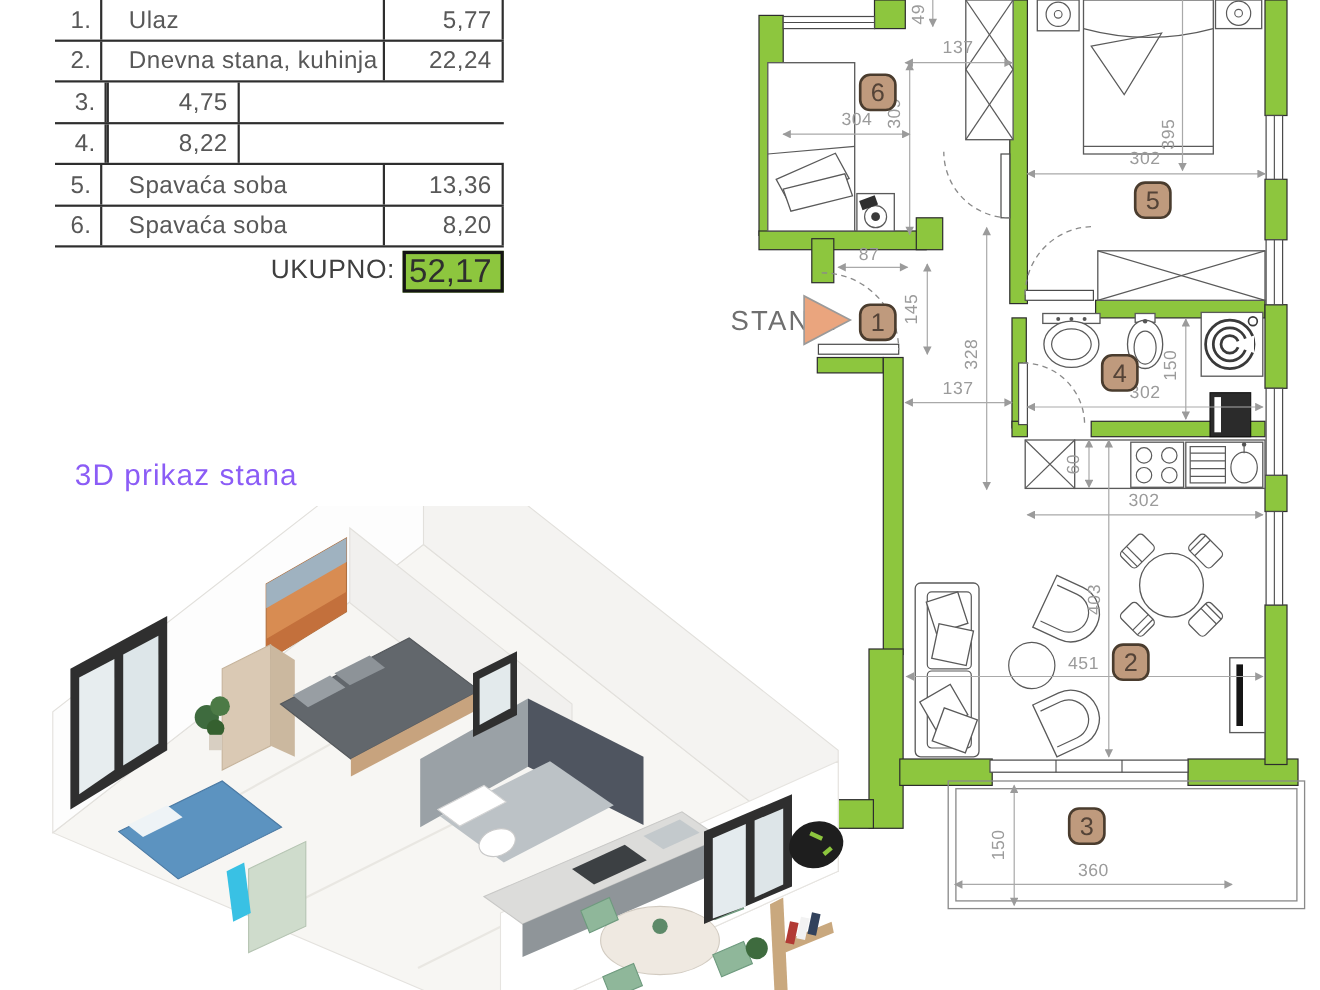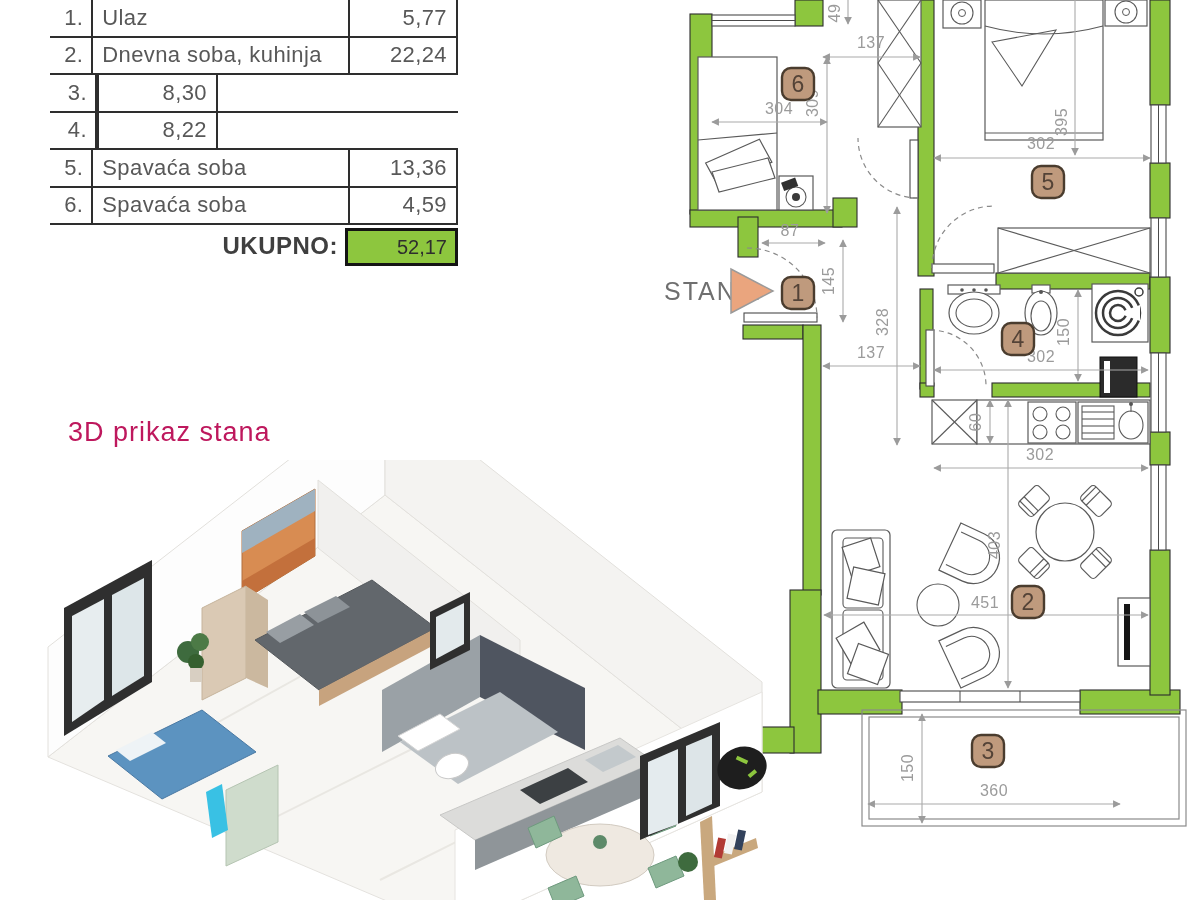"Ulaz" .area-table .c-name { padding-left: 9px -> 24px }
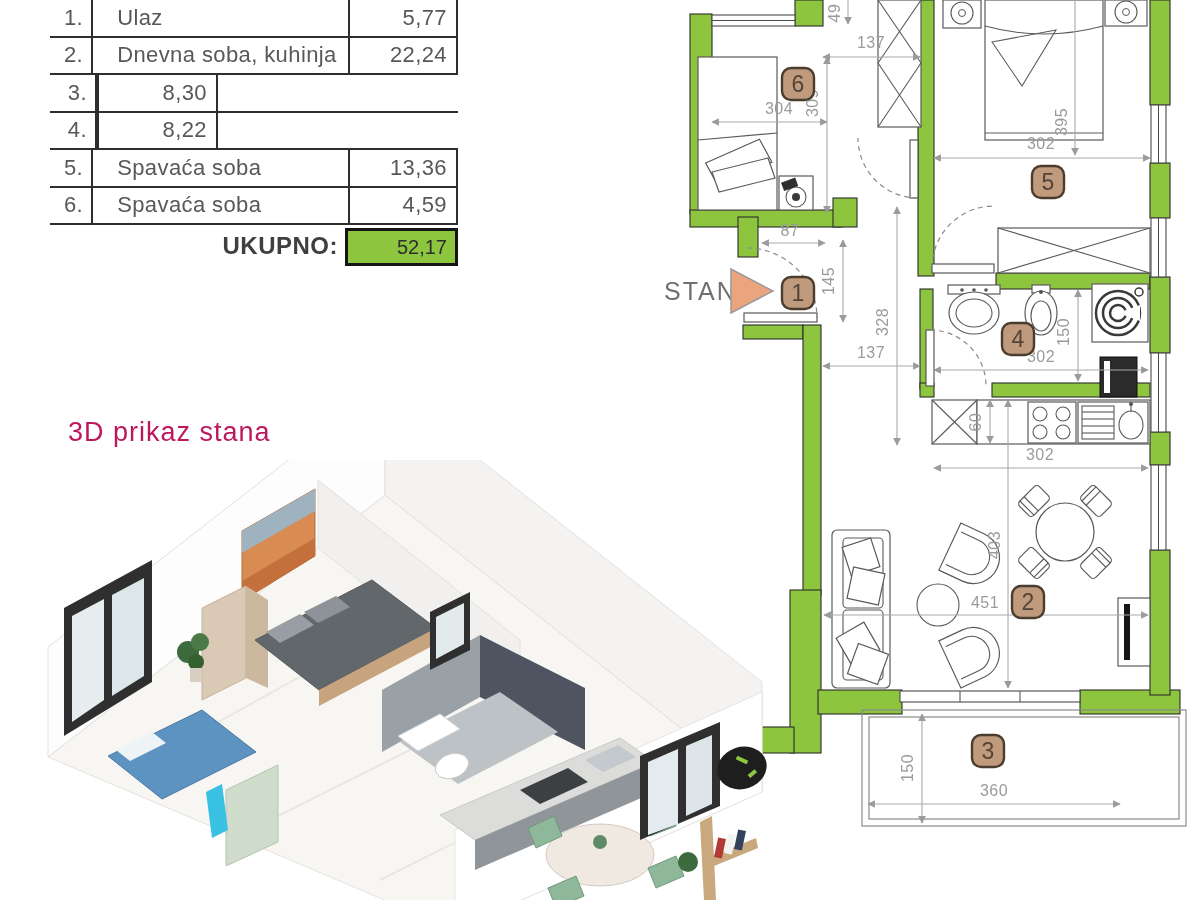"Dnevna soba, kuhinja" div.c-name { text: soba -> stana }
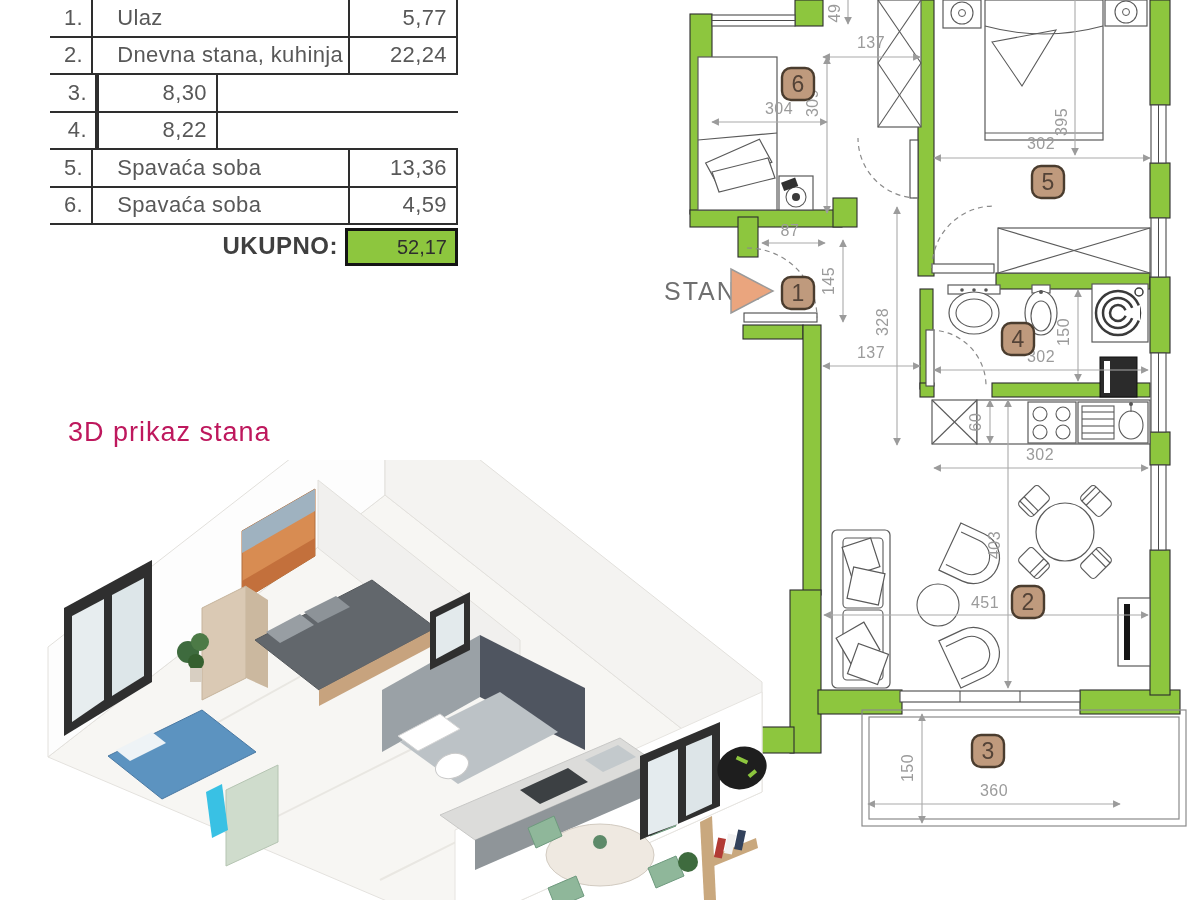"8,30" div.c-val { text: 8,30 -> 4,75 }
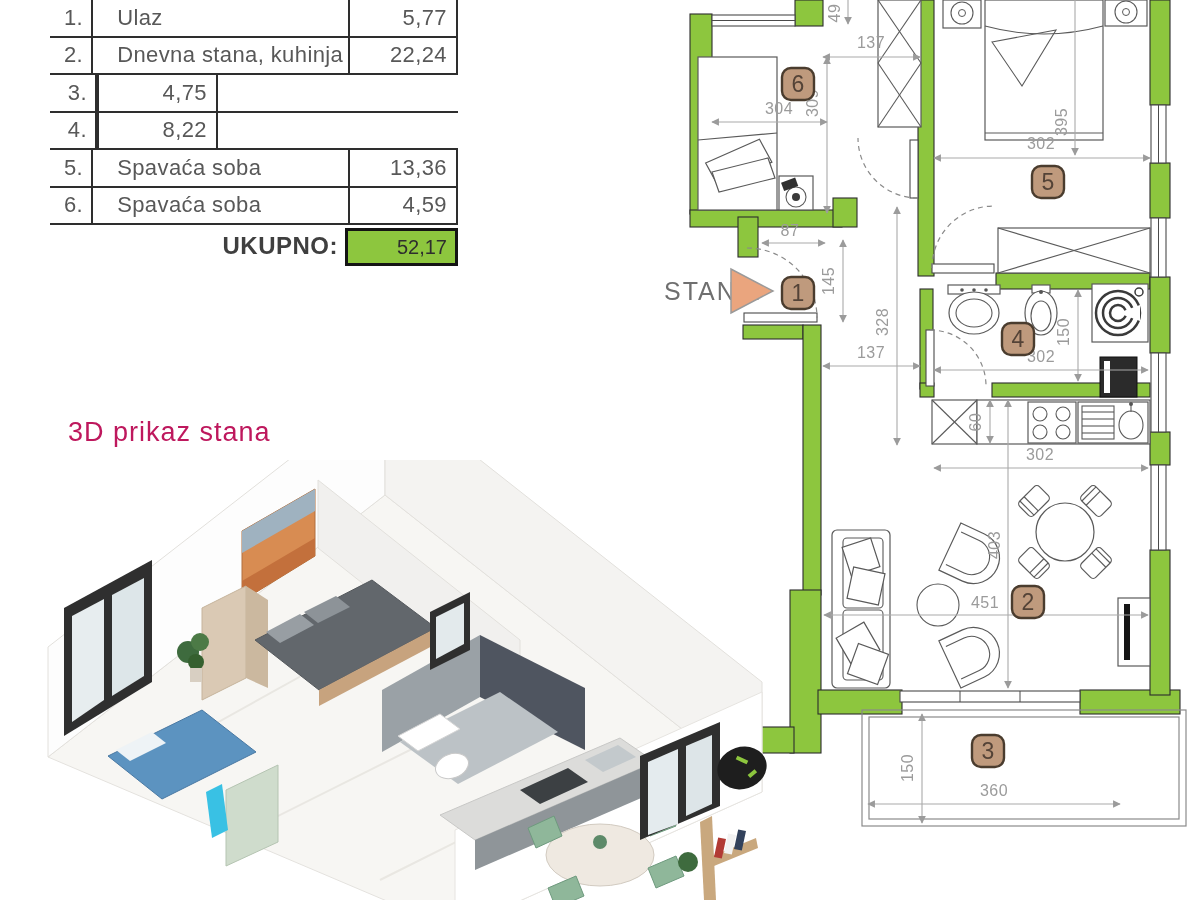"4,59" div.c-val { text: 4,59 -> 8,20 }
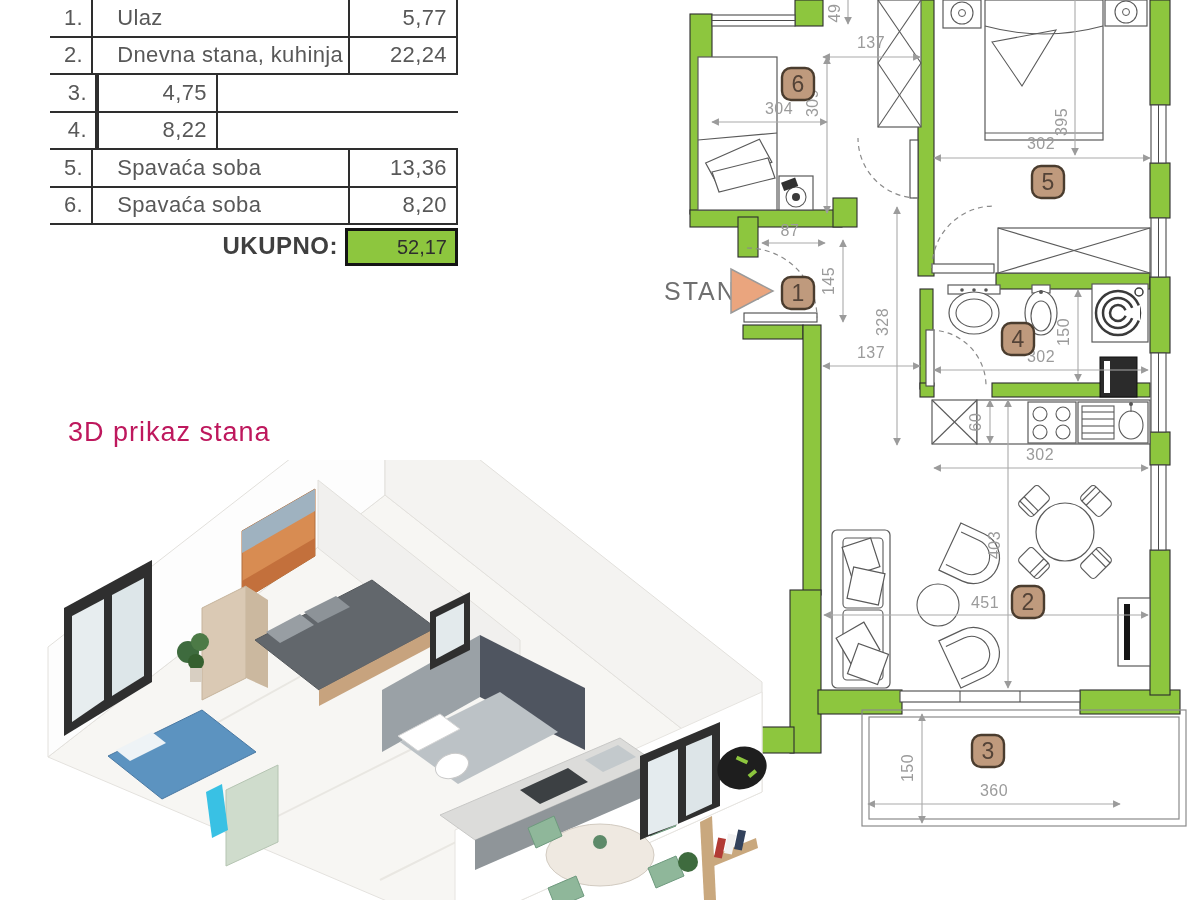"UKUPNO:" .total-label { font-weight: bold -> normal }
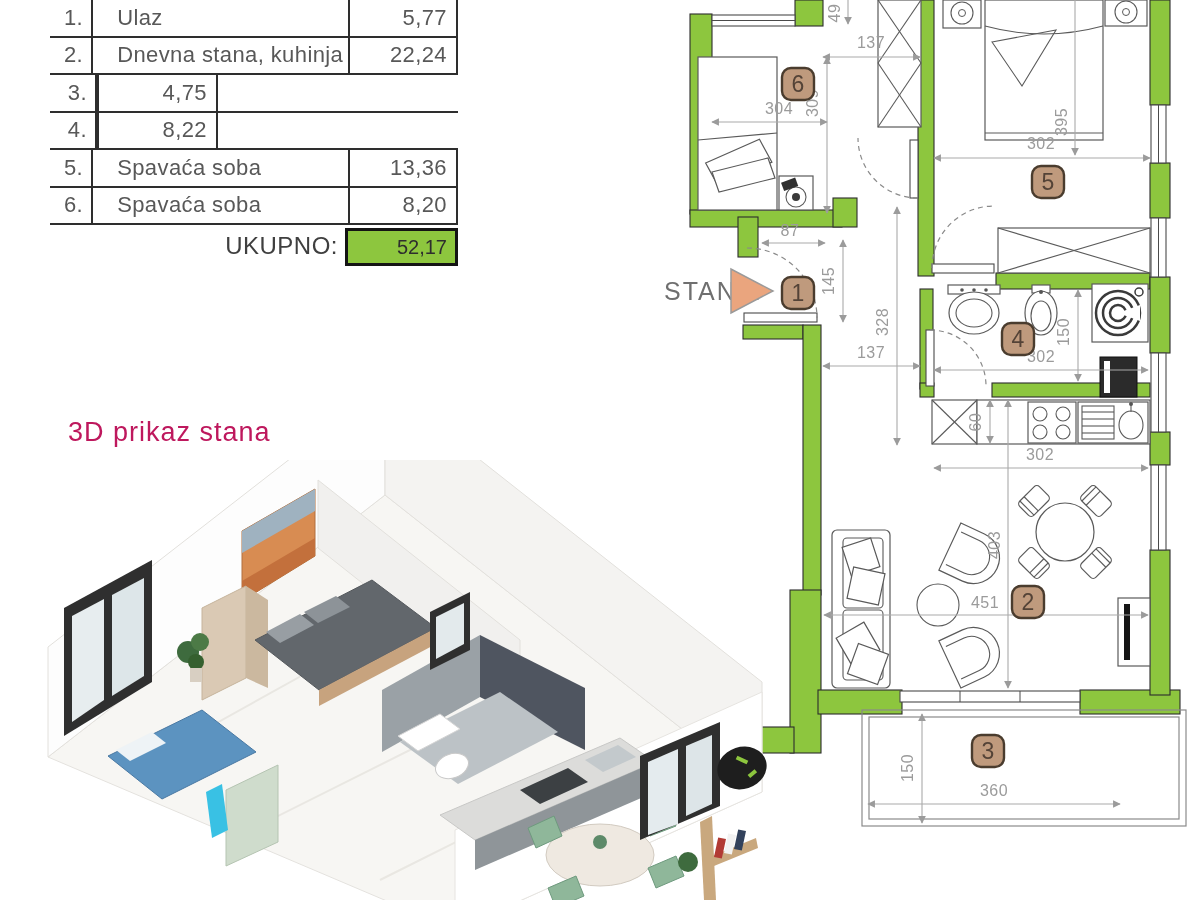"52,17" .total-cell { font-size: 20px -> 30px; width: 113px -> 92px }
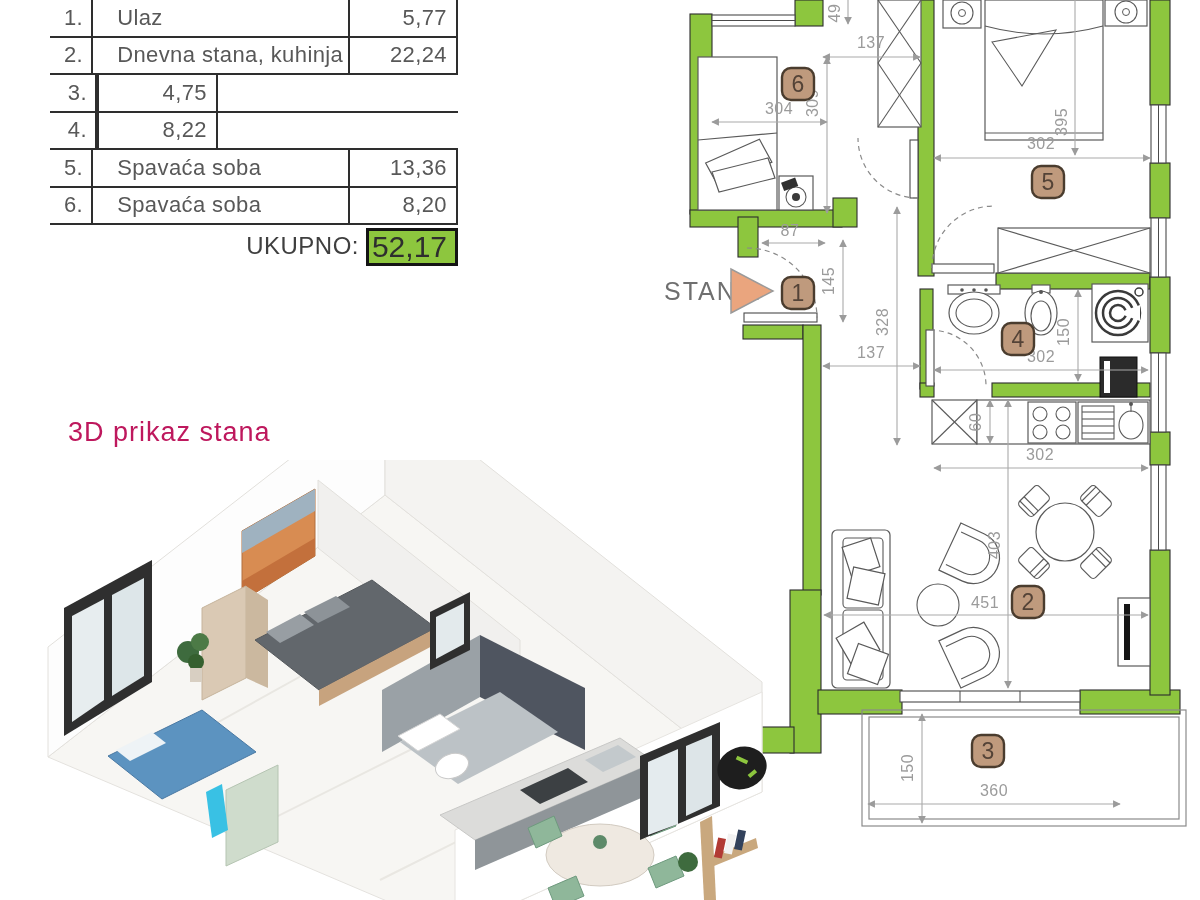"3D prikaz stana" .title-3d { color: #be185d -> #8b5cf6 }
